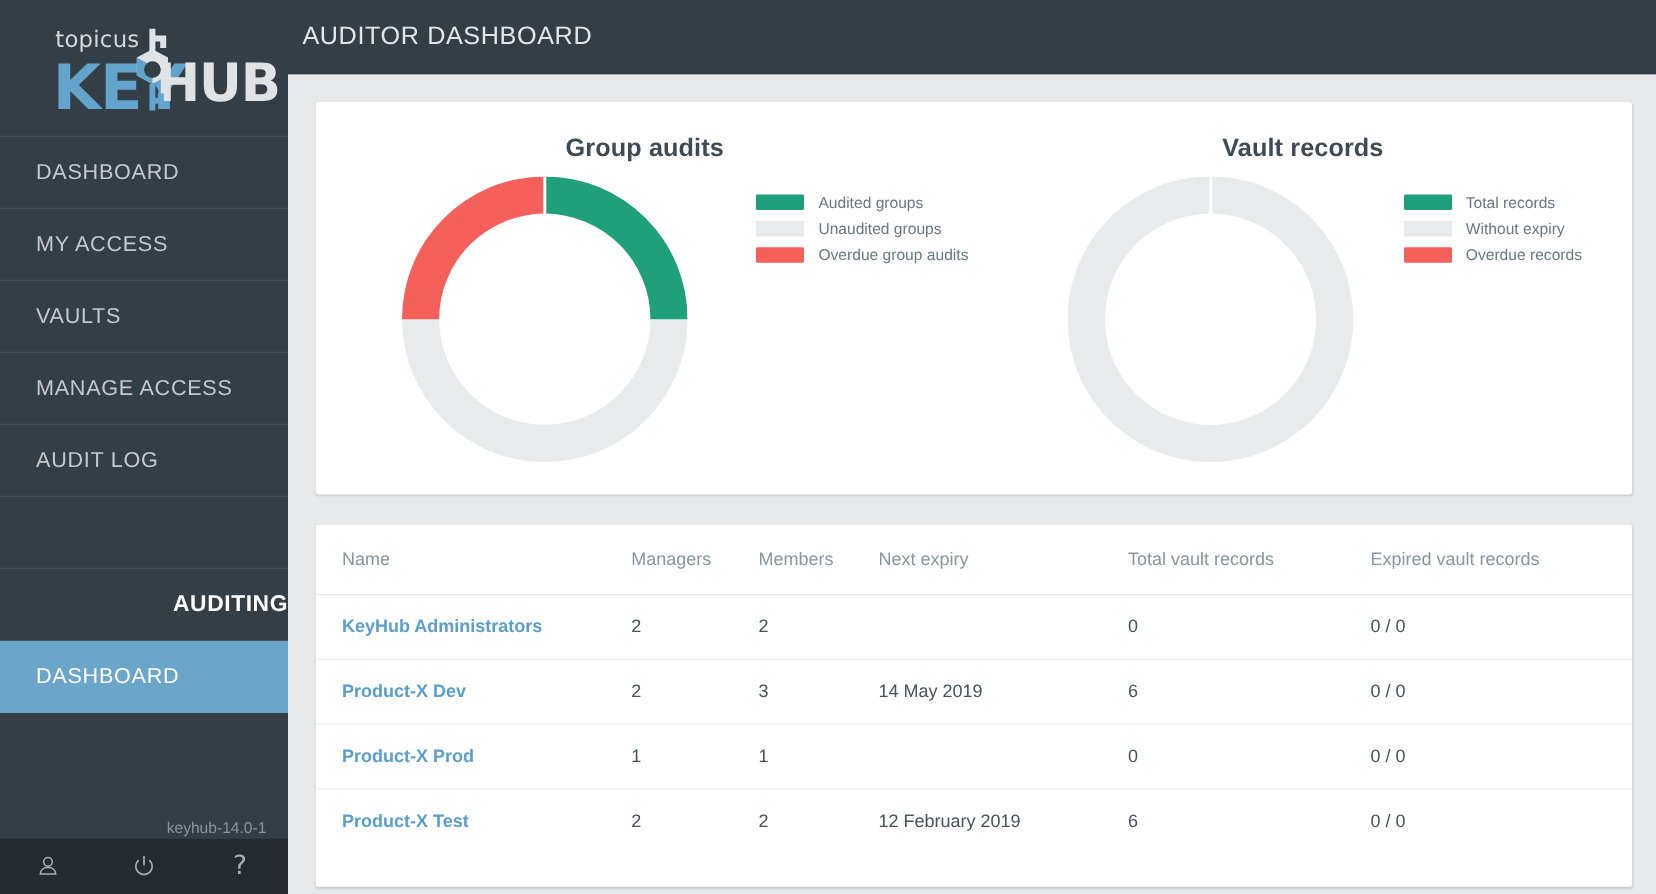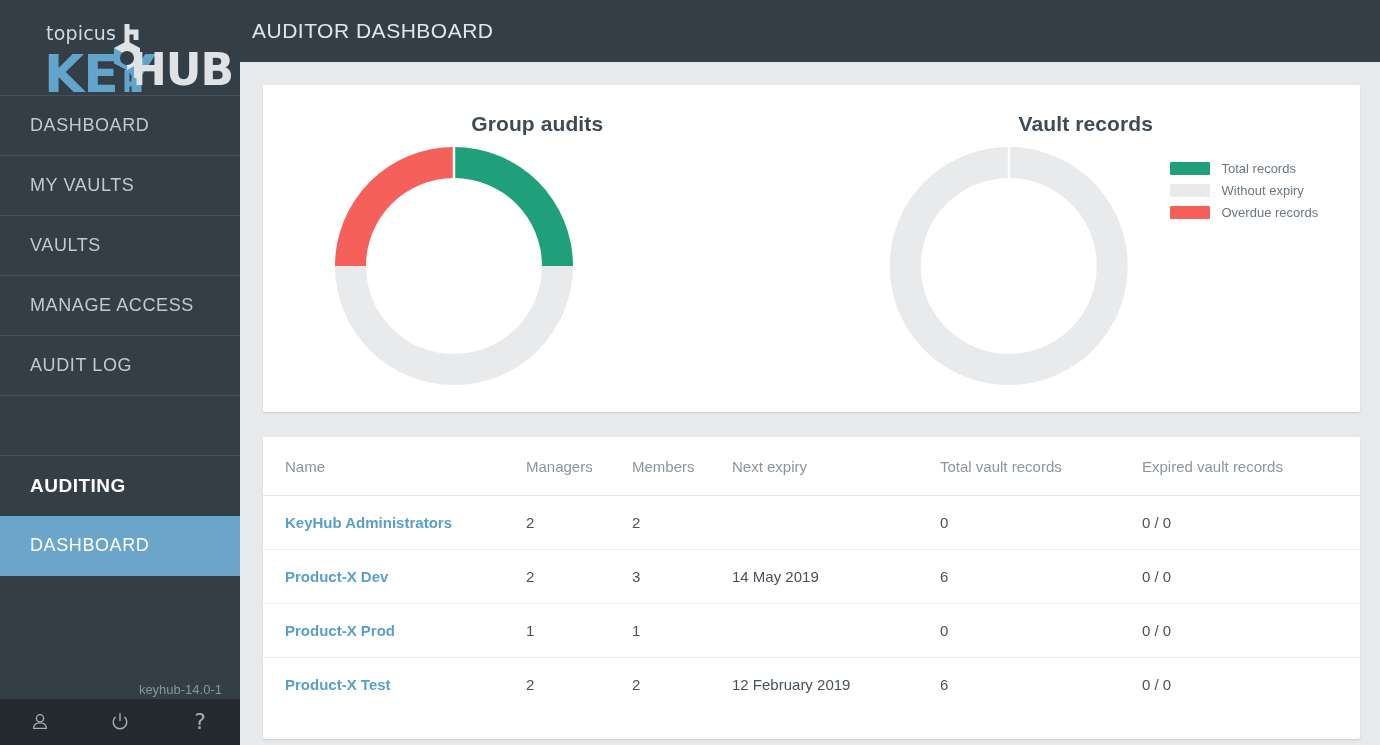"topicus" .logo-area { height: 96px -> 114px }
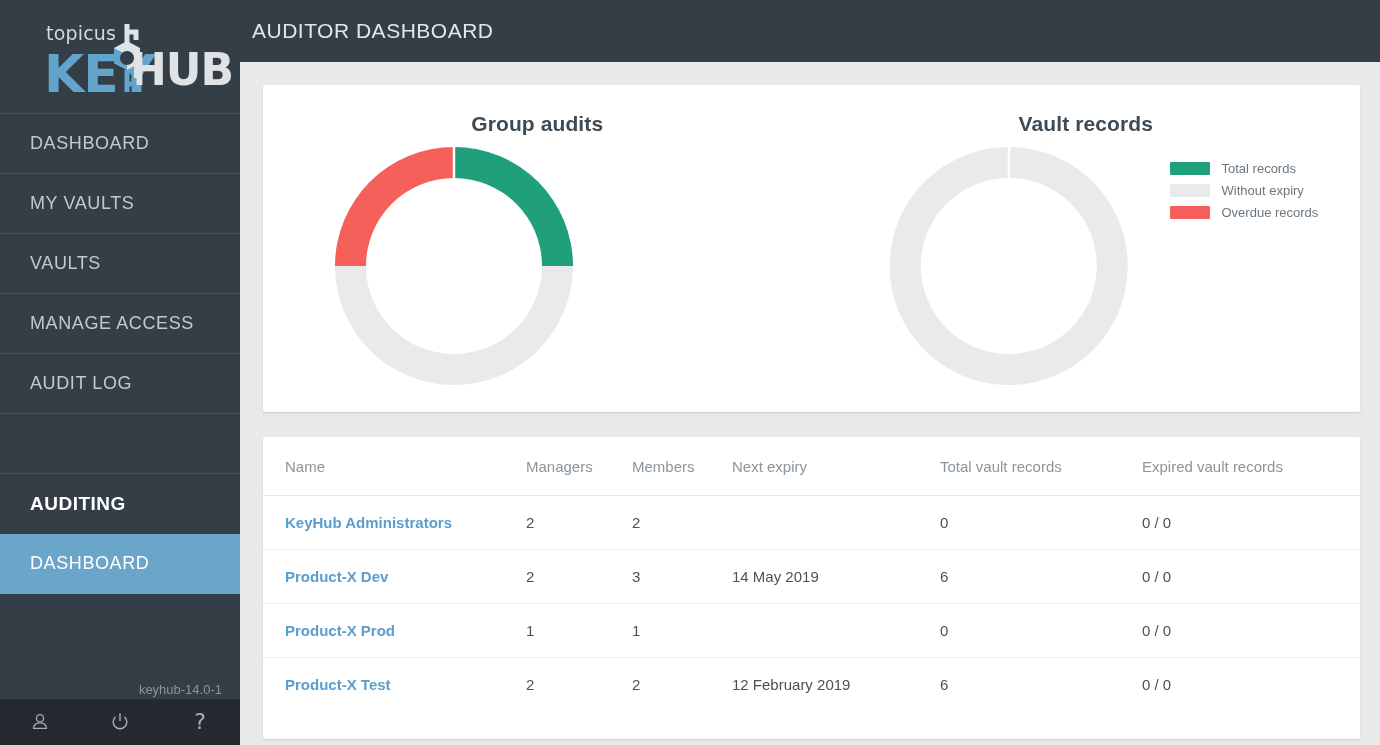"Audited groups" div.legend { html: none -> <div> <div> <span></span> <span>Audited groups</span> </div> <div> <span></span> <span>Unaudited groups</span> </div> <div> <span></span> <span>Overdue group audits</span> </div> </div> }
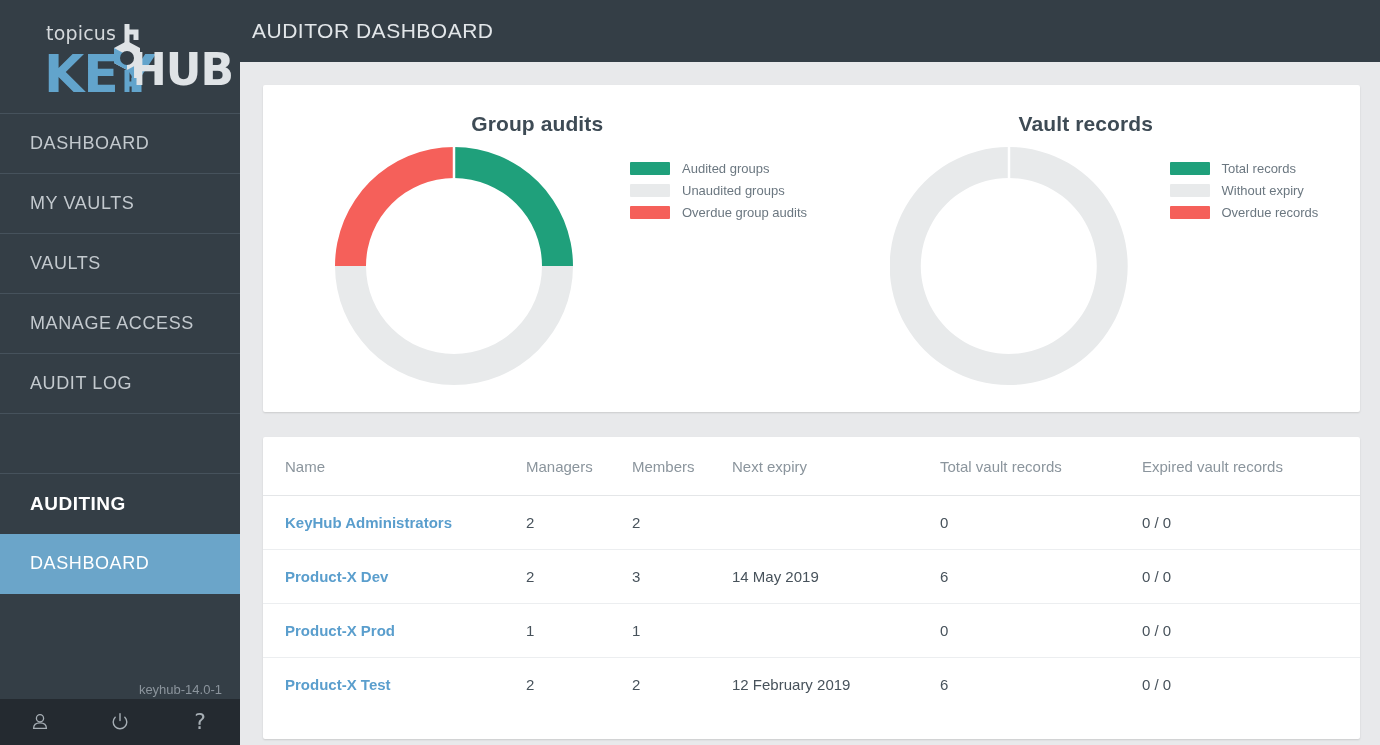"MY VAULTS" span { text: VAULTS -> ACCESS }
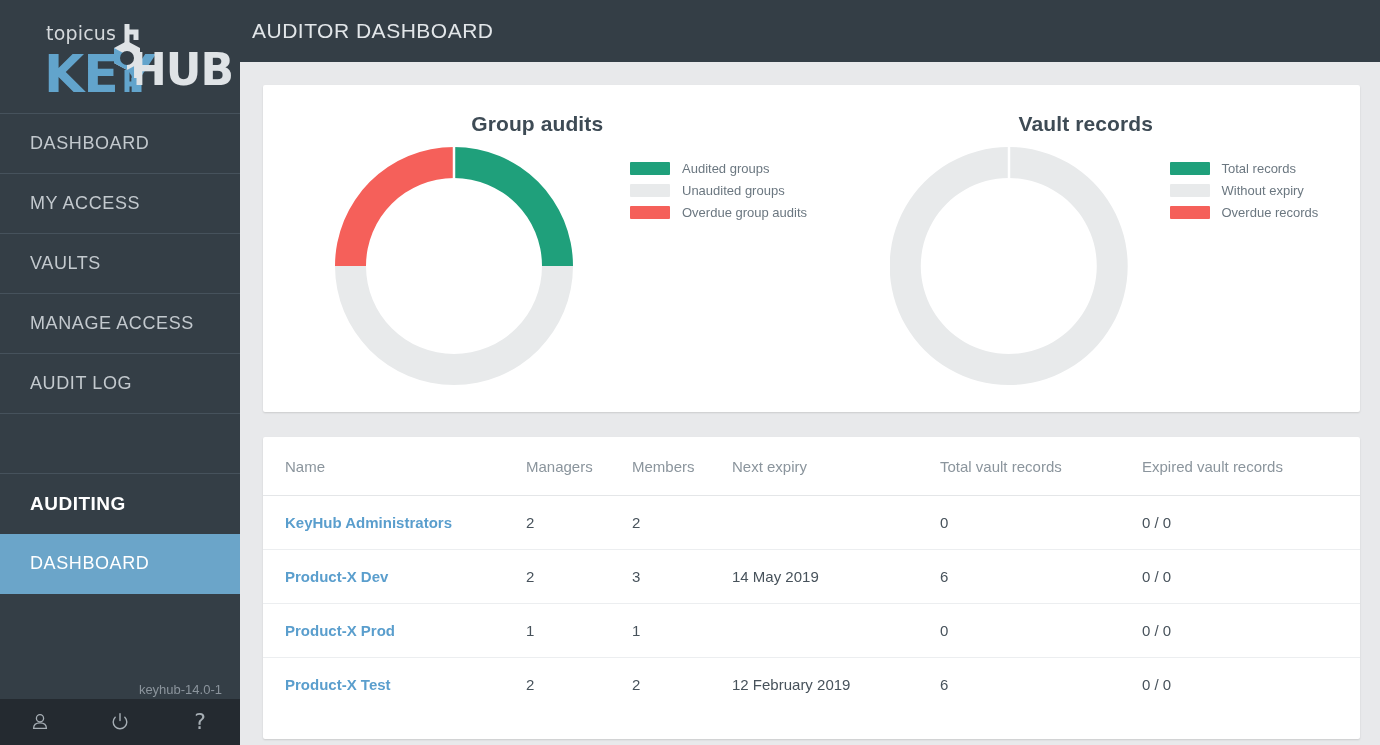"AUDITING" .nav-section-title { justify-content: none -> flex-end }
